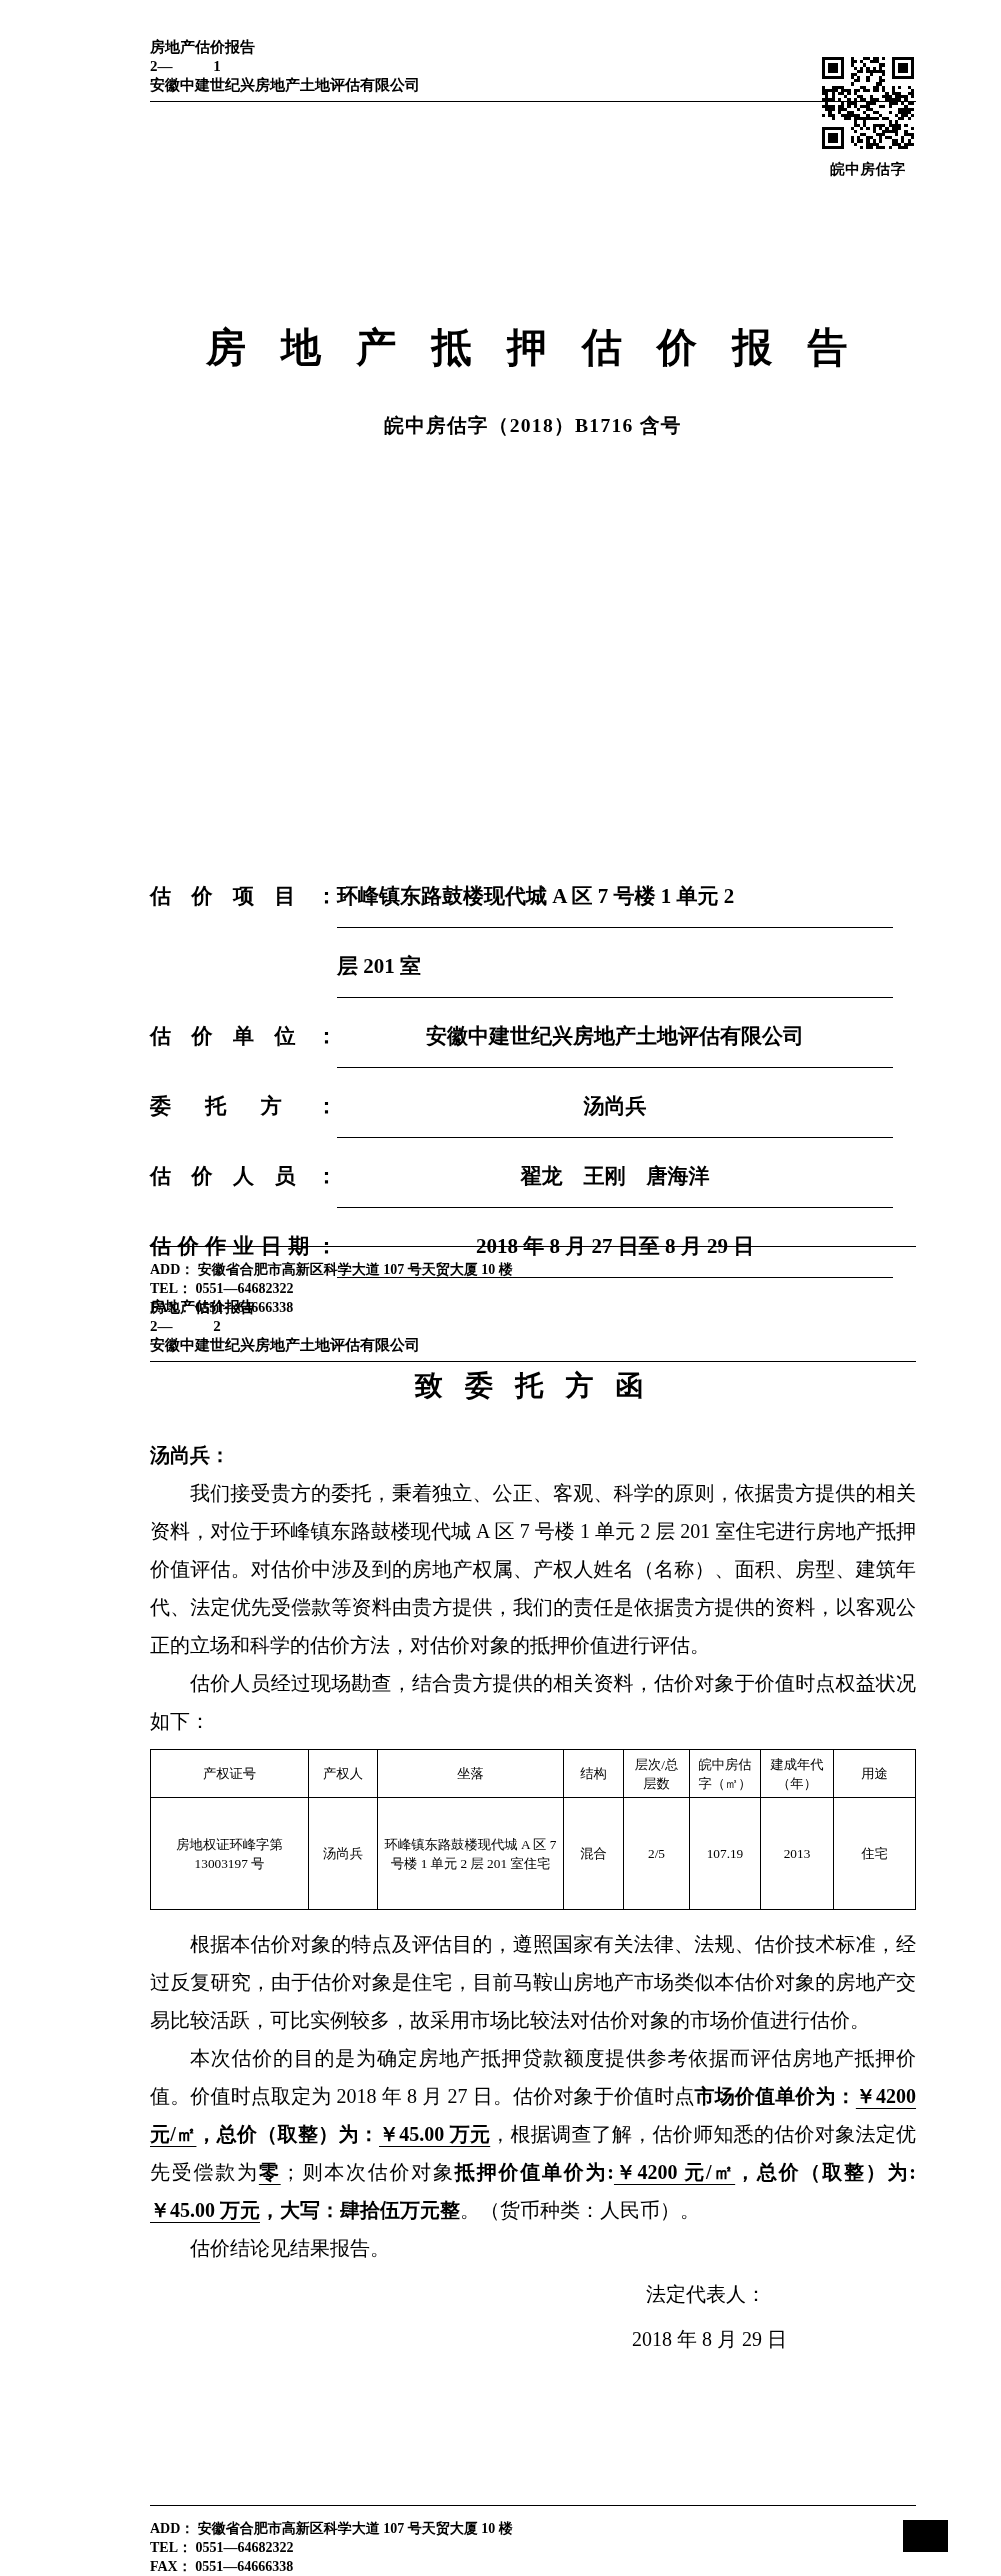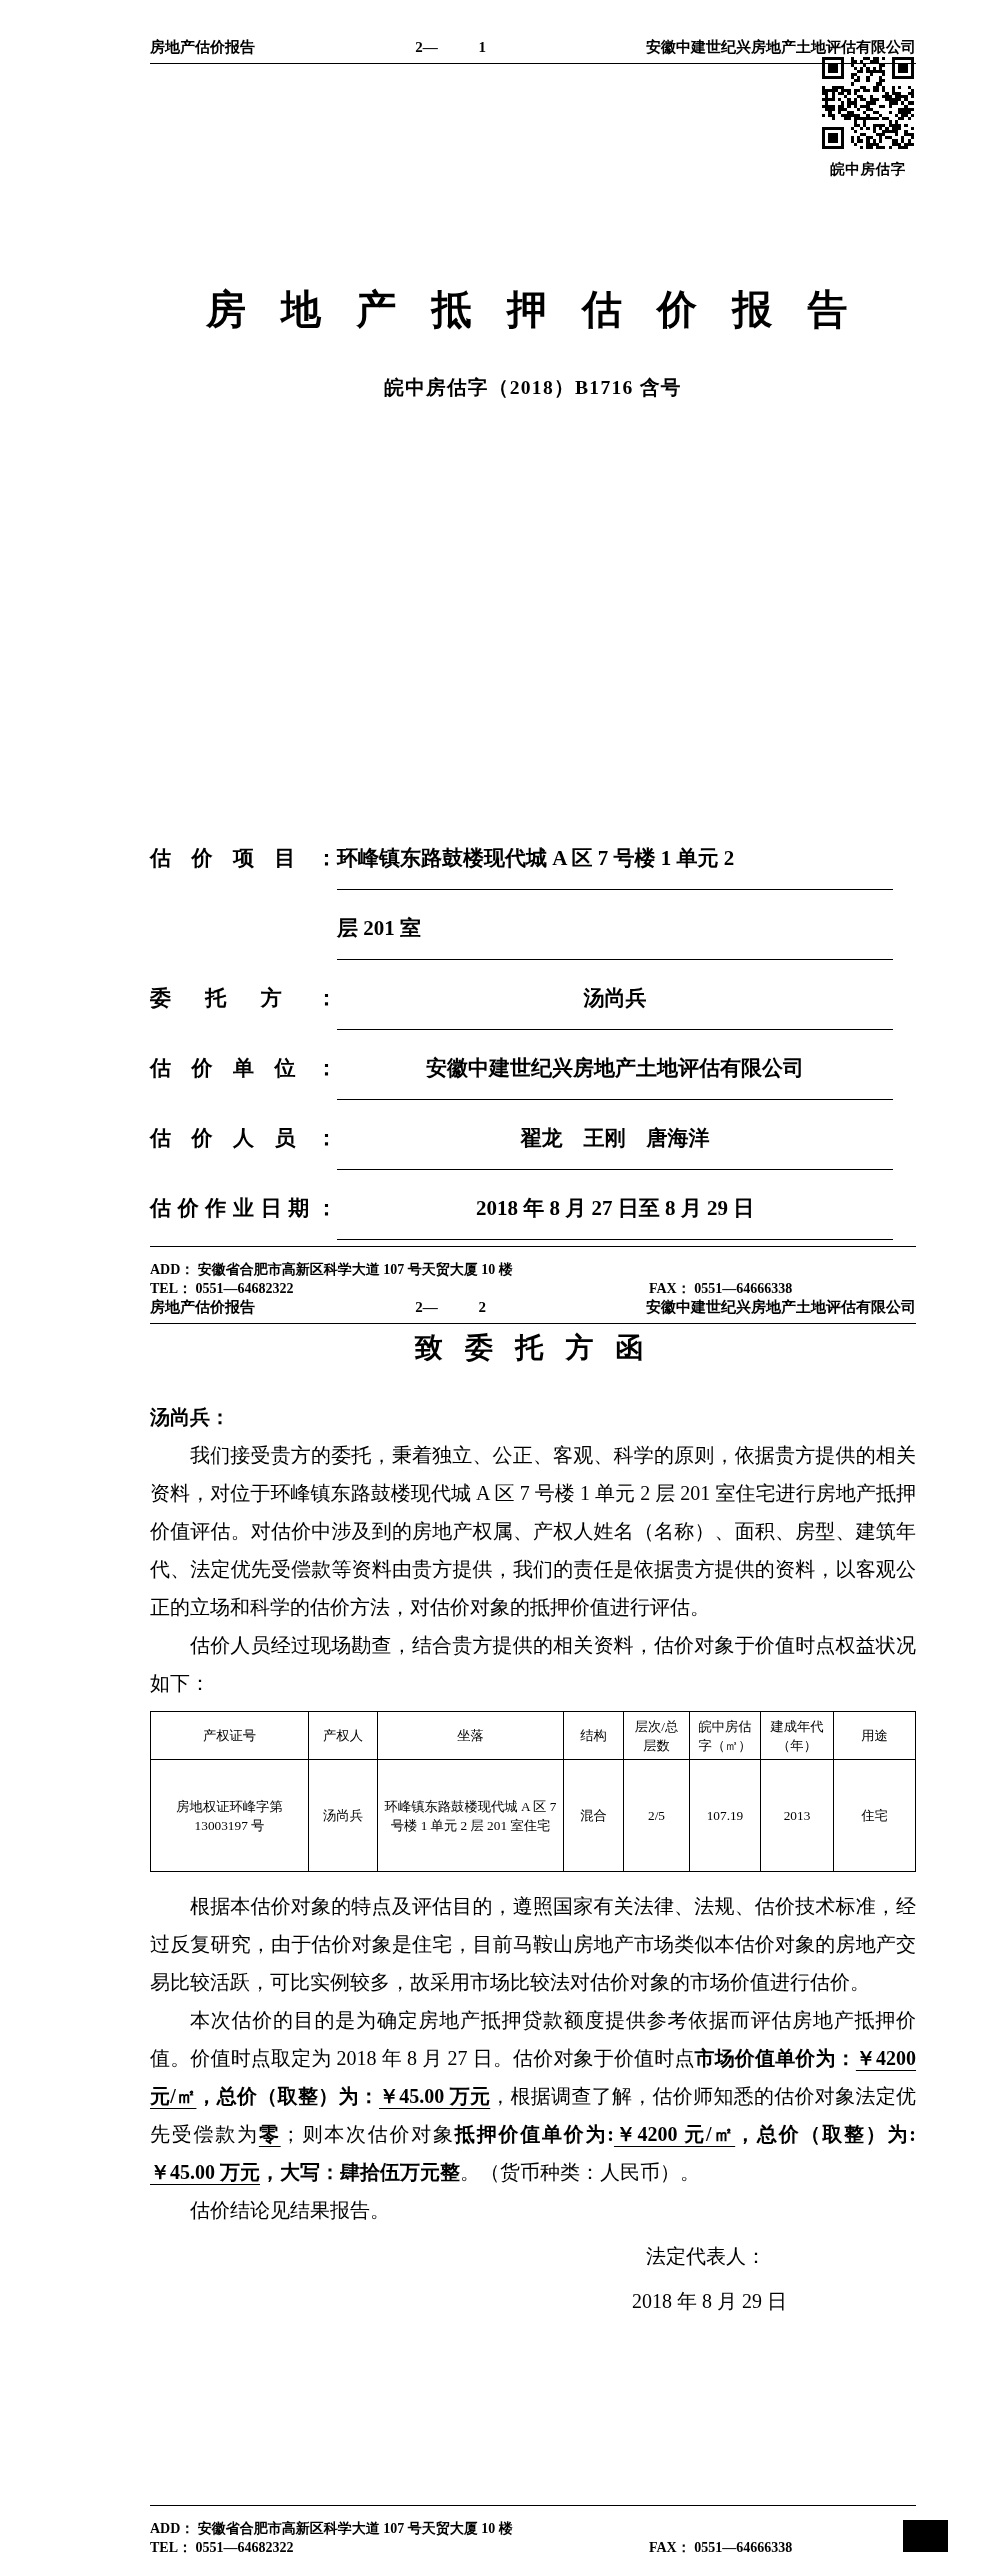"房地产估价报告" .pg-header { flex-direction: none -> column }
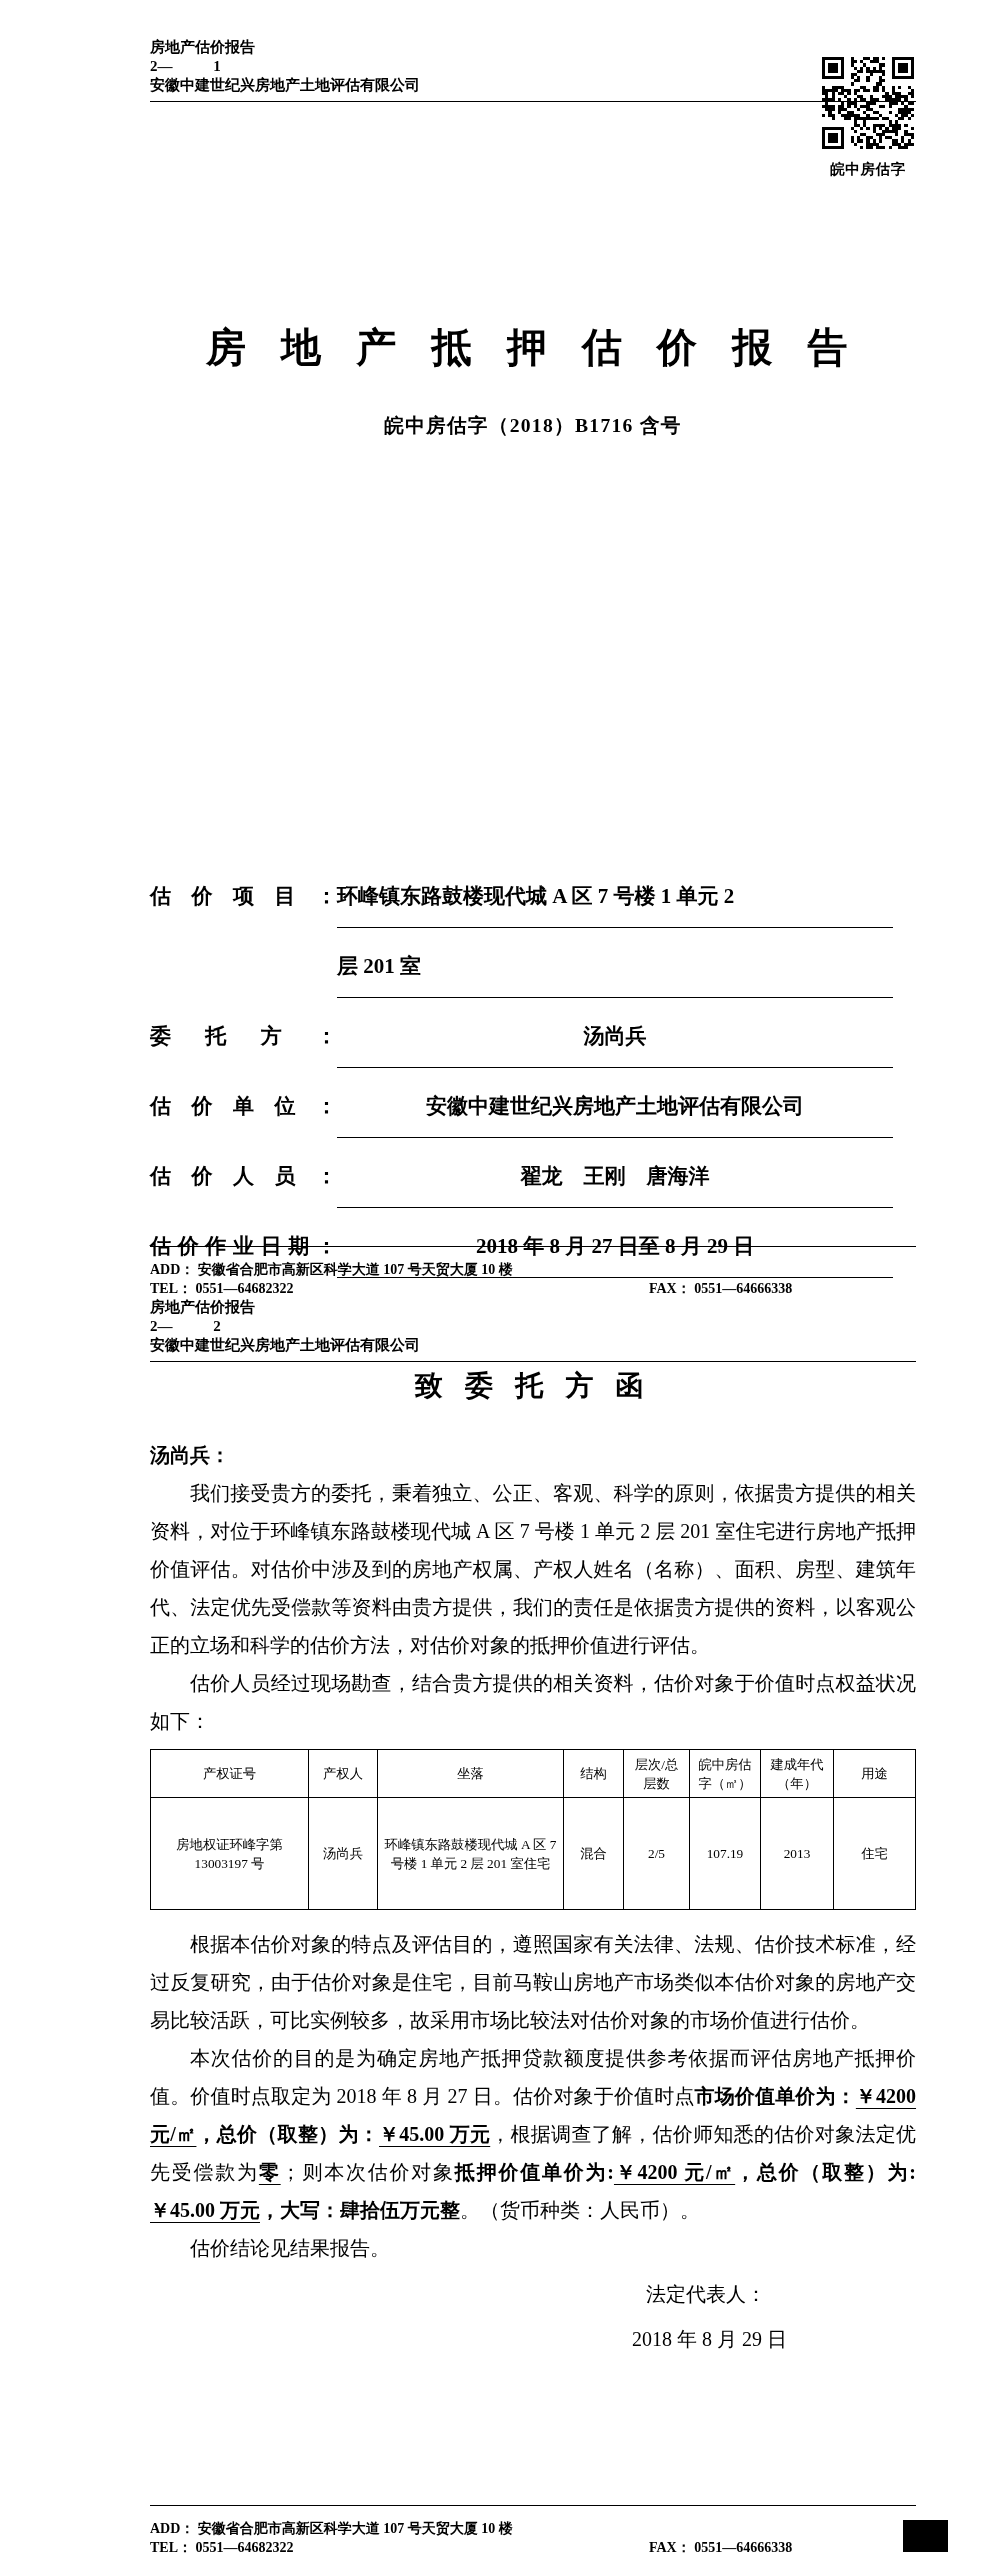"委托方： 汤尚兵" div.field-row { order: before "估价单位： 安徽中建世纪兴房地产土地评估有限公司" -> after "估价单位： 安徽中建世纪兴房地产土地评估有限公司" }
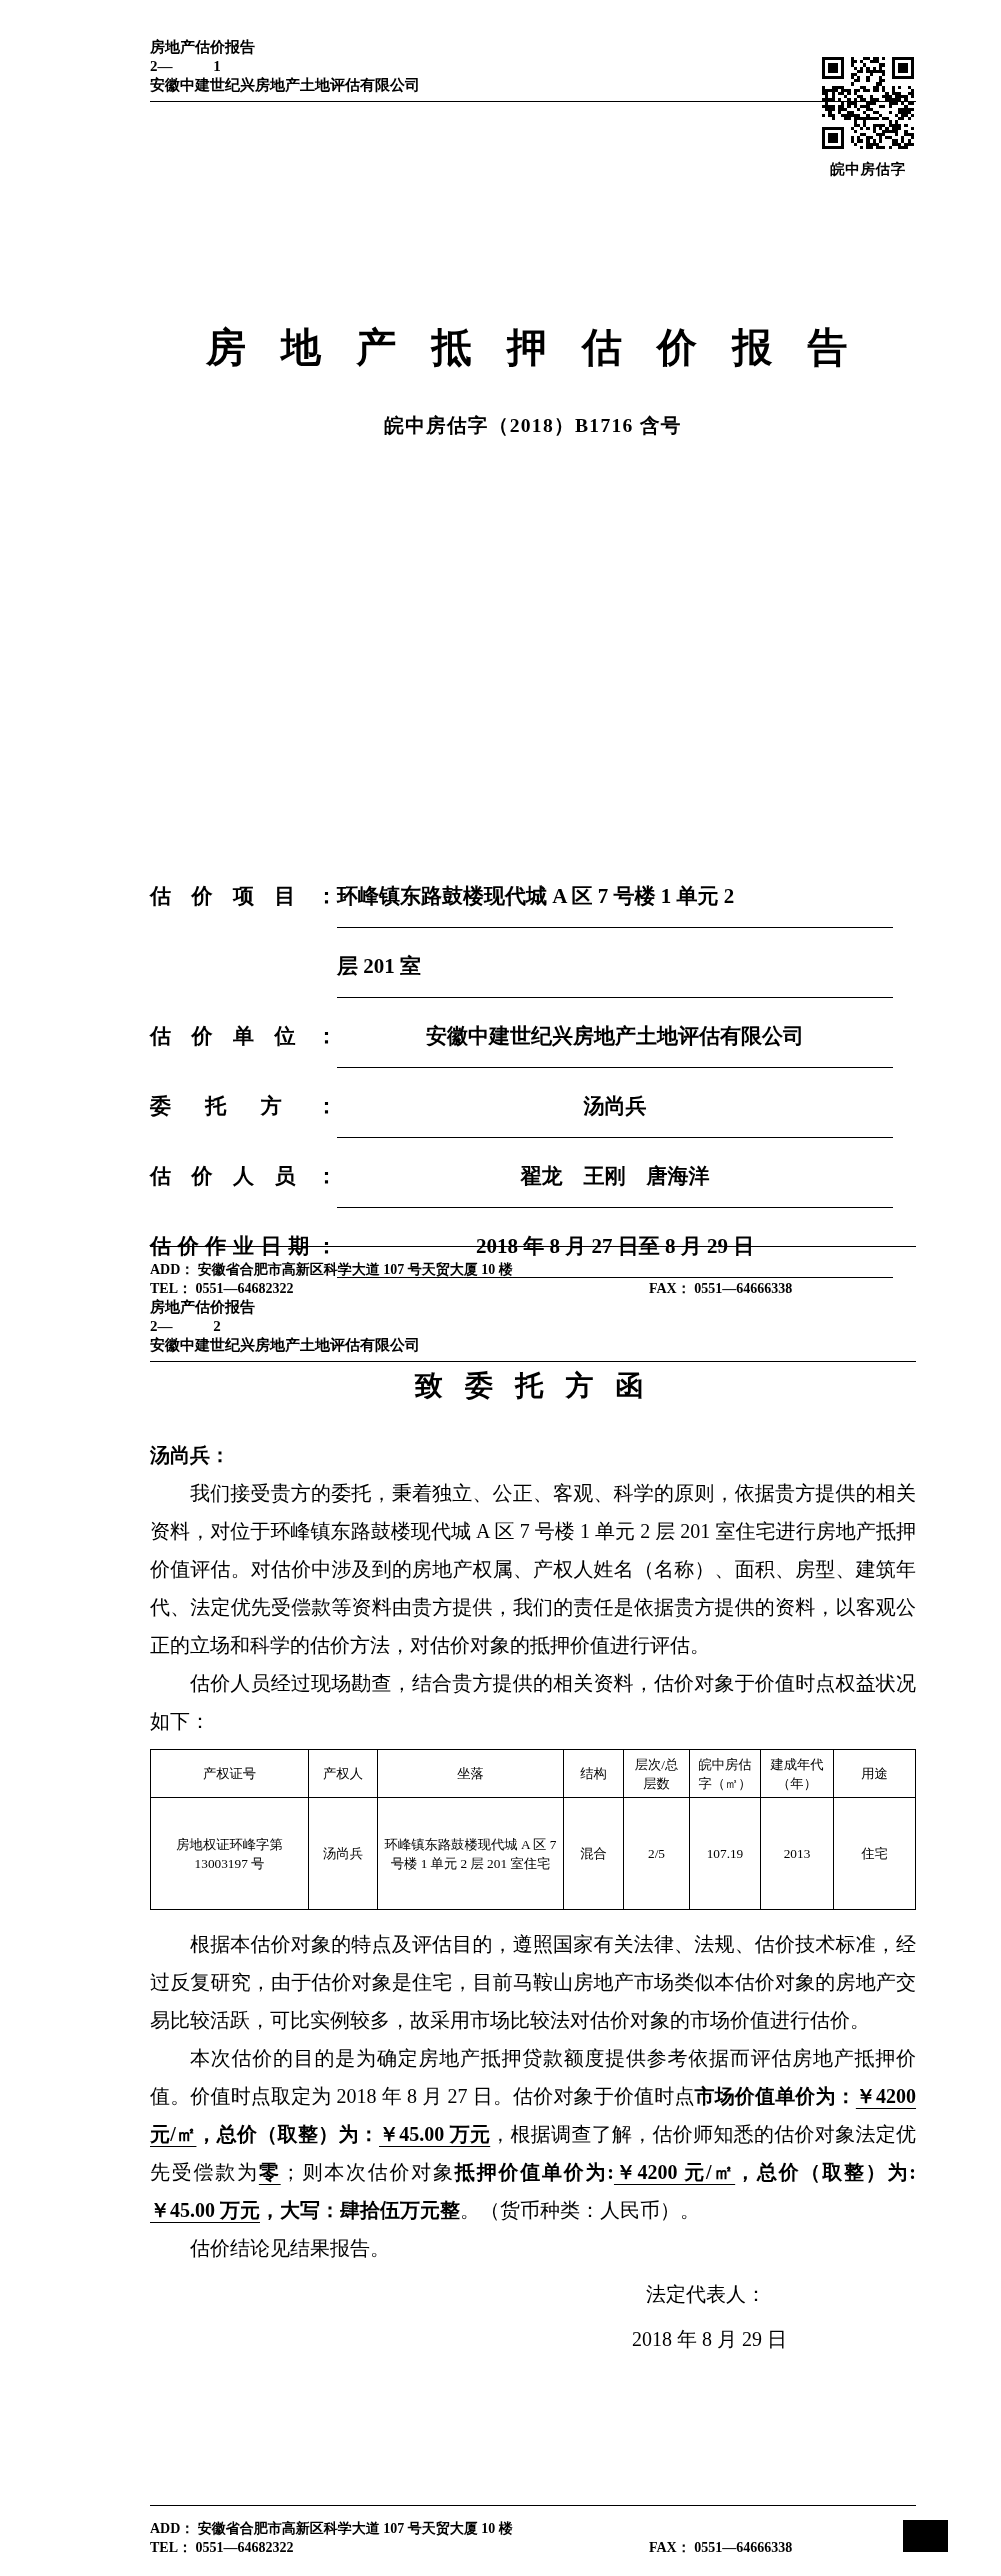"TEL： 0551—64682322" .f-line2 { flex-direction: none -> column }
